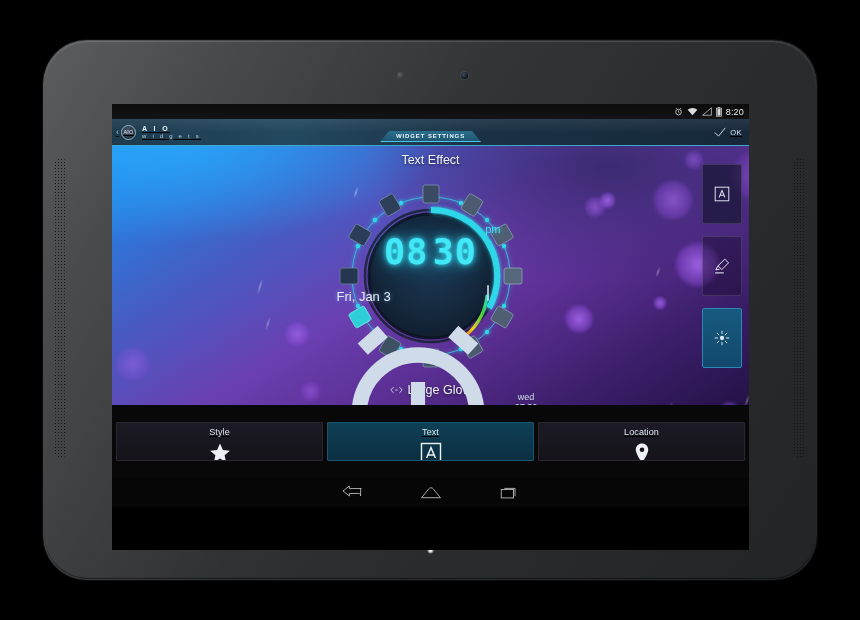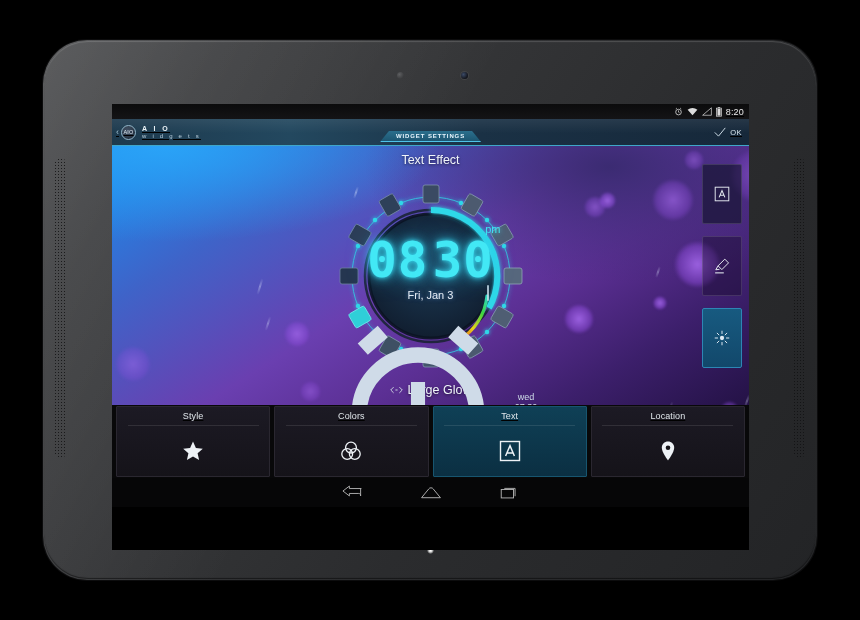"08" .digits .dg { font-size: 49px -> 35px }
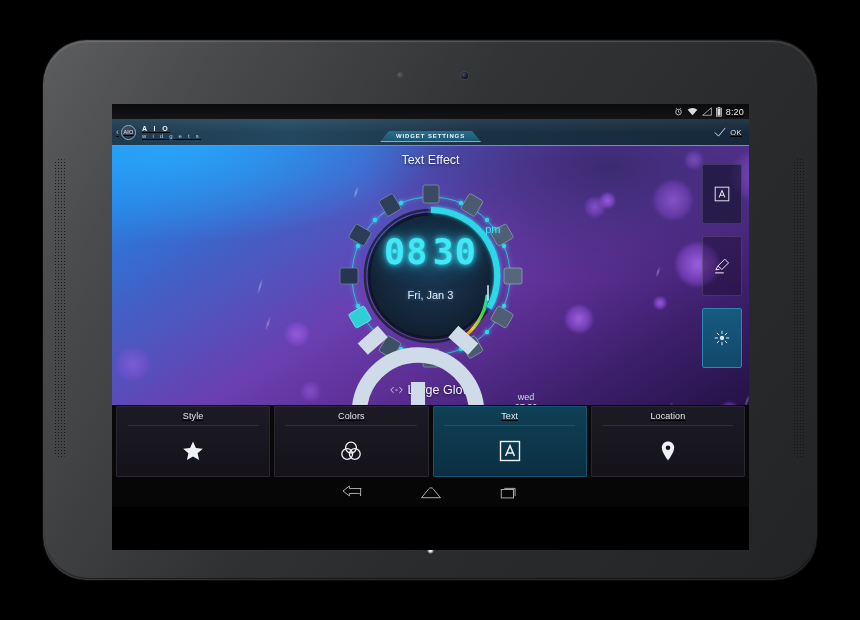"Fri, Jan 3" .dateline { font-size: 11px -> 13px; text-align: center -> left }
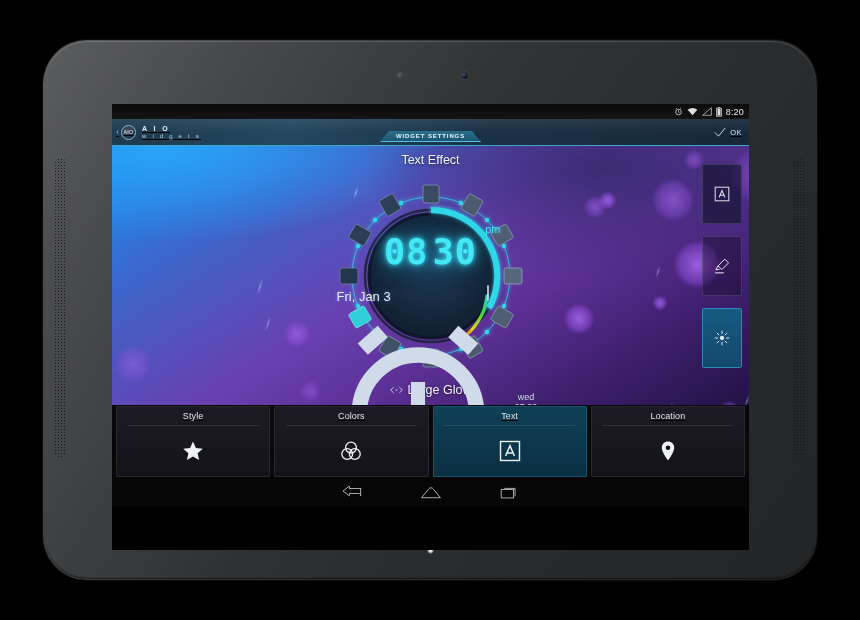"Style" #tabs { padding: 1px 4px -> 17px 4px }
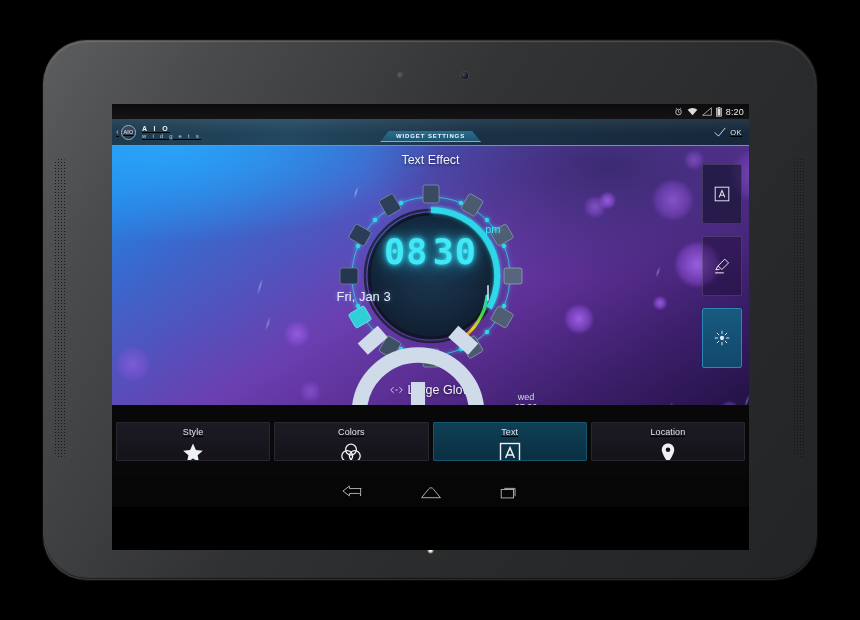"Colors" div.tab { html: <div> <div>Colors</div> <div></div> <div> <svg> <circle></circle> <circle></circle> <circle></circle> </svg> </div> </div> -> none }
